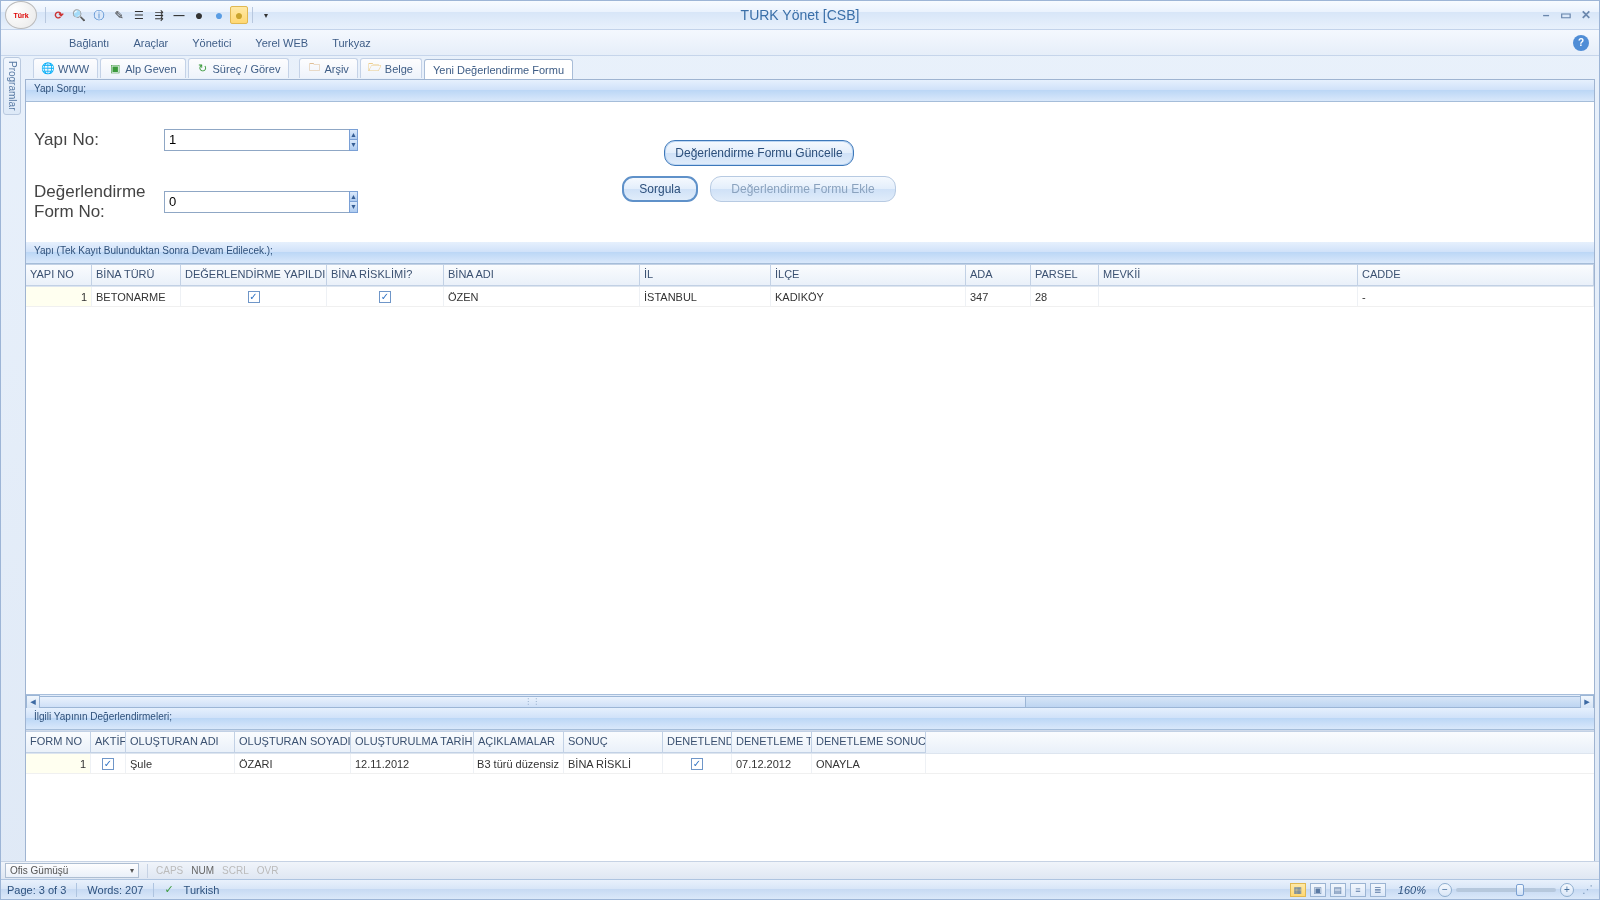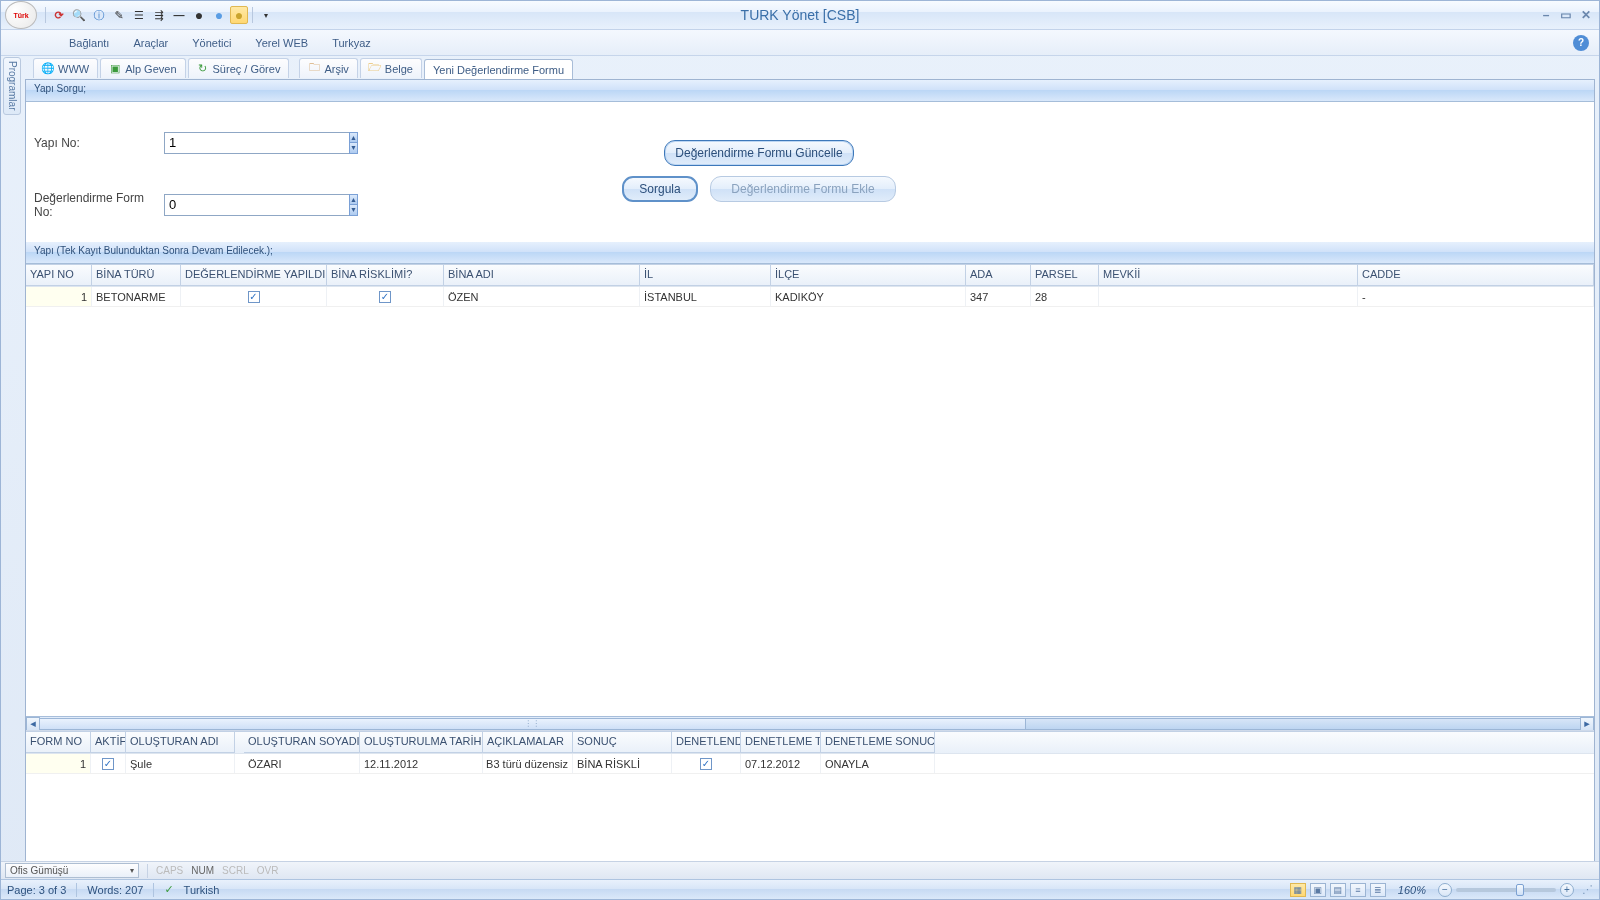"Yapı No:" .lbl { font-size: 12px -> 17px }
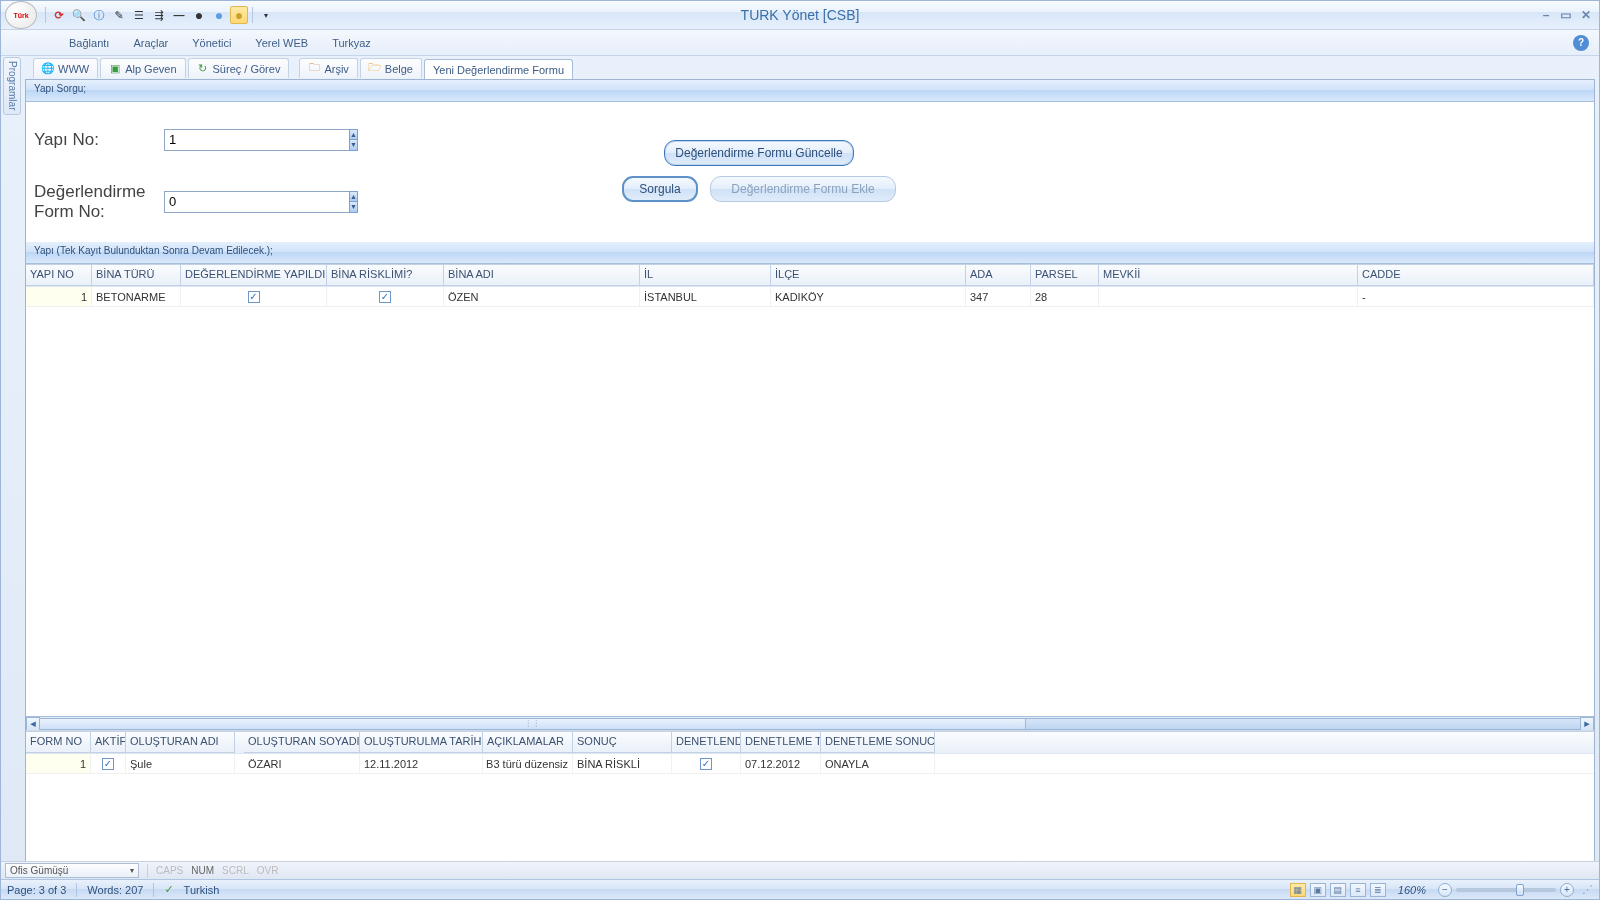"İlgili Yapının Değerlendirmeleri;" div.section-hdr { html: none -> <div>İlgili Yapının Değerlendirmeleri;</div> }
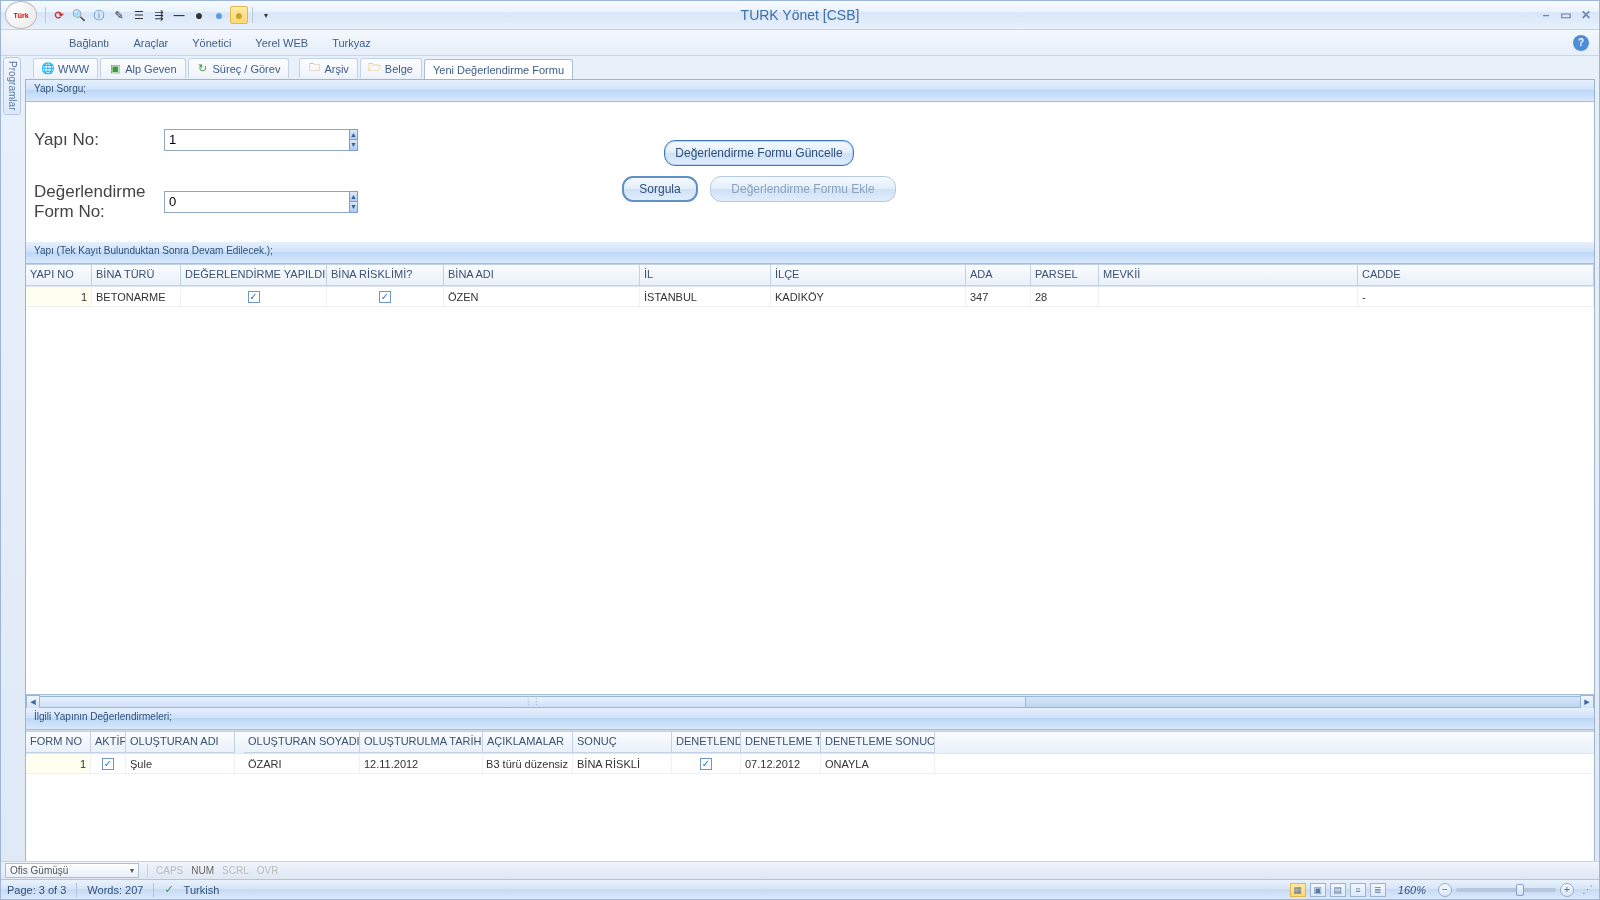"OLUŞTURAN SOYADI" .g2 .c3 { margin-left: 9px -> none }
